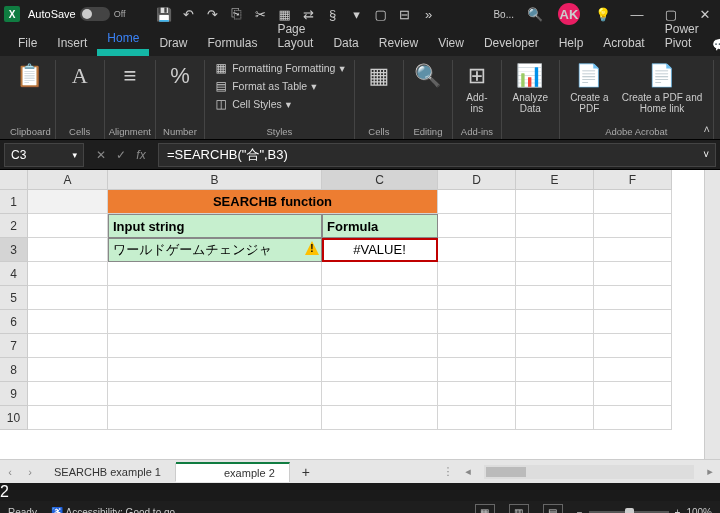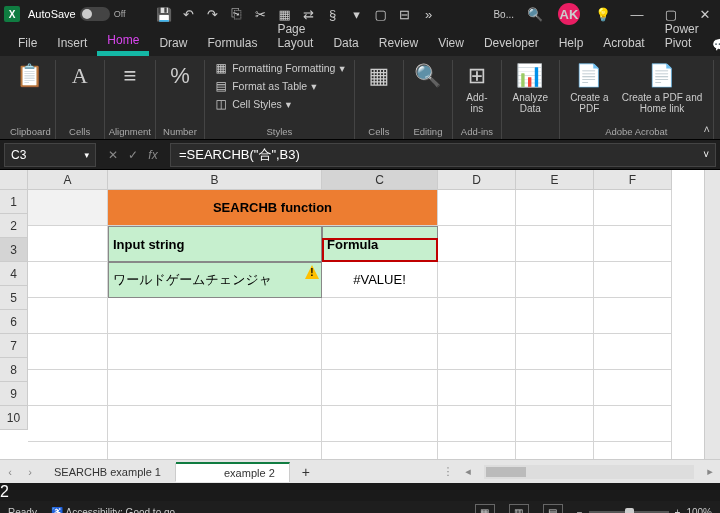"Home" .ribbon-tabs .tab.active { border-bottom: 5px solid #14b8a6 -> 7px solid #14b8a6; color: #d946ef -> #3b82f6 }
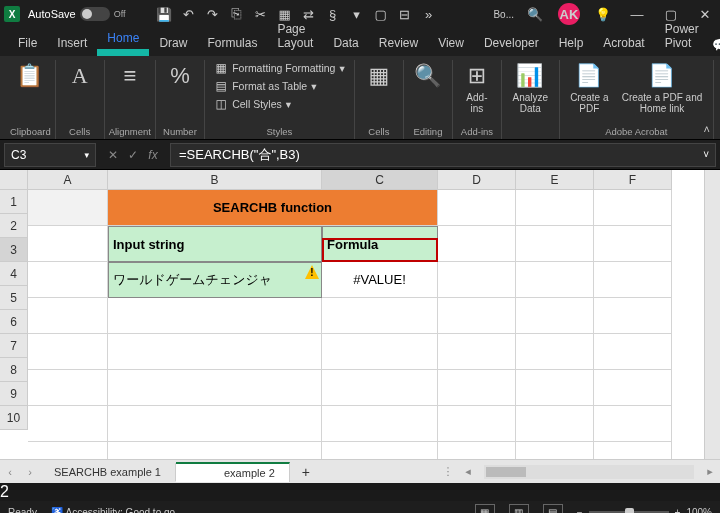"C3" .namebox { width: 92px -> 80px }
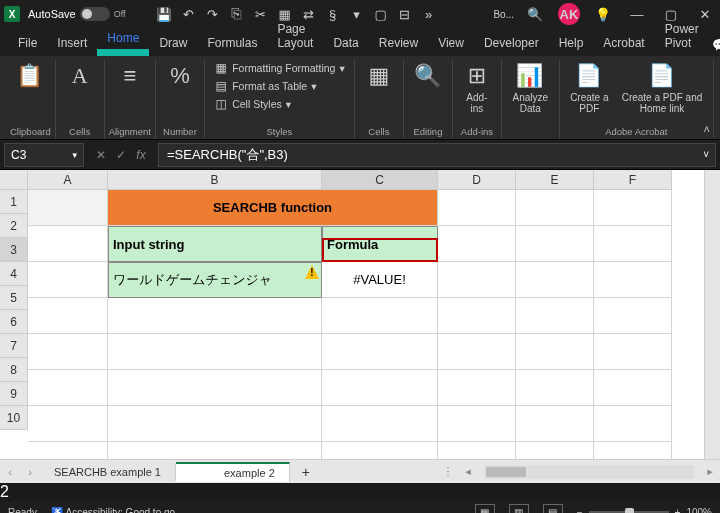"SEARCHB function" .gridrow { height: 36px -> 24px }
